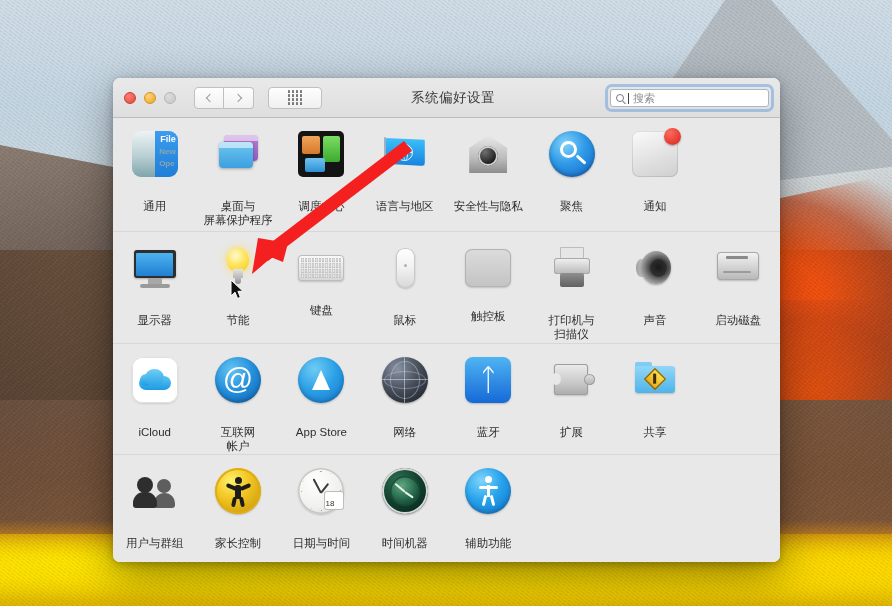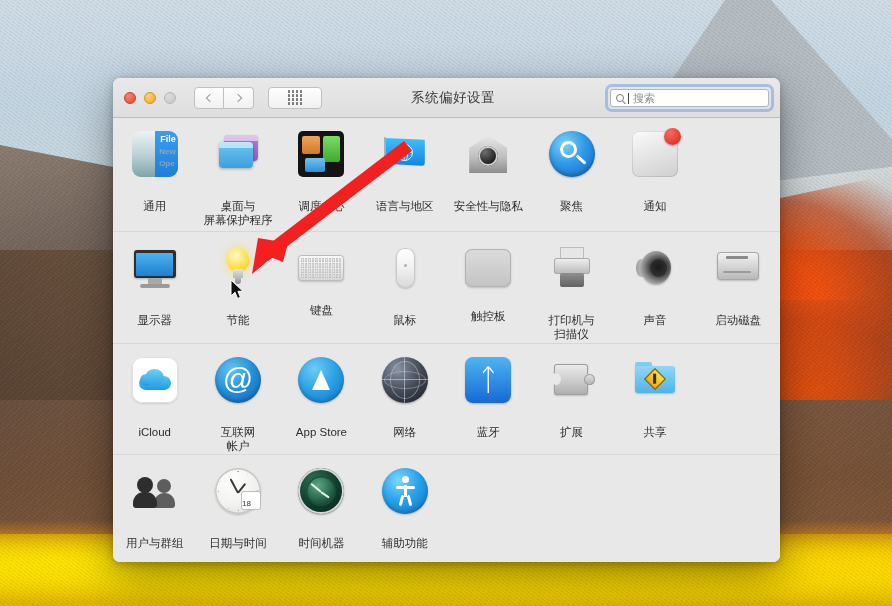"家长控制" div.pref-item { html: none -> <div> <div> <span></span> <span></span> <span></span> <span></span> <span></span> <span></span> </div> <div>家长控制</div> </div> }
